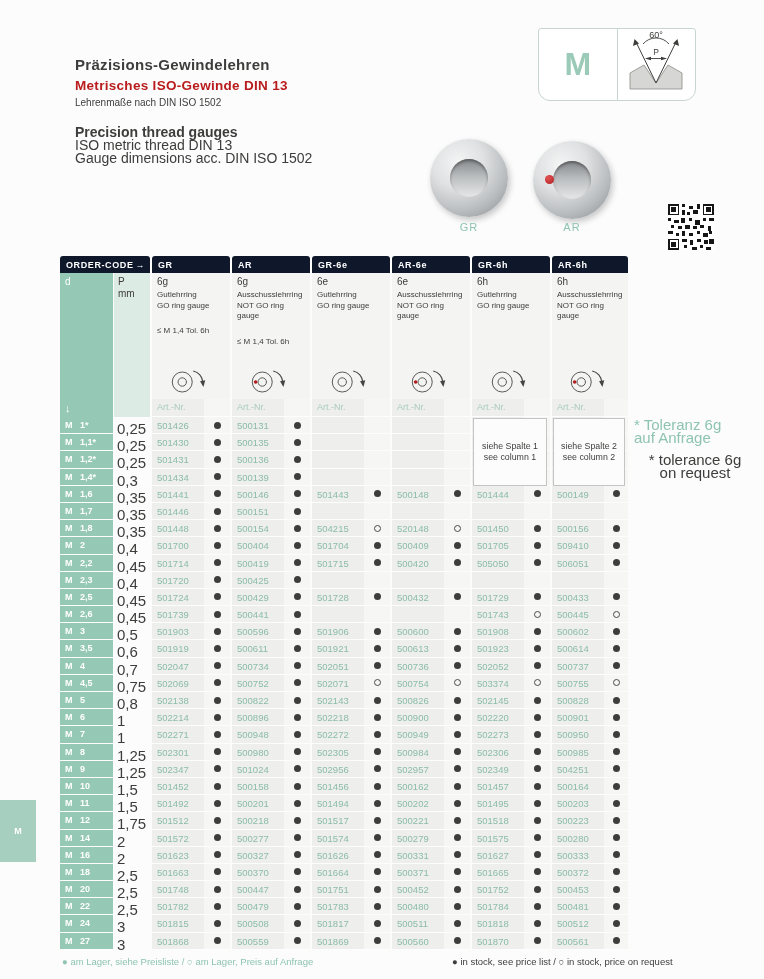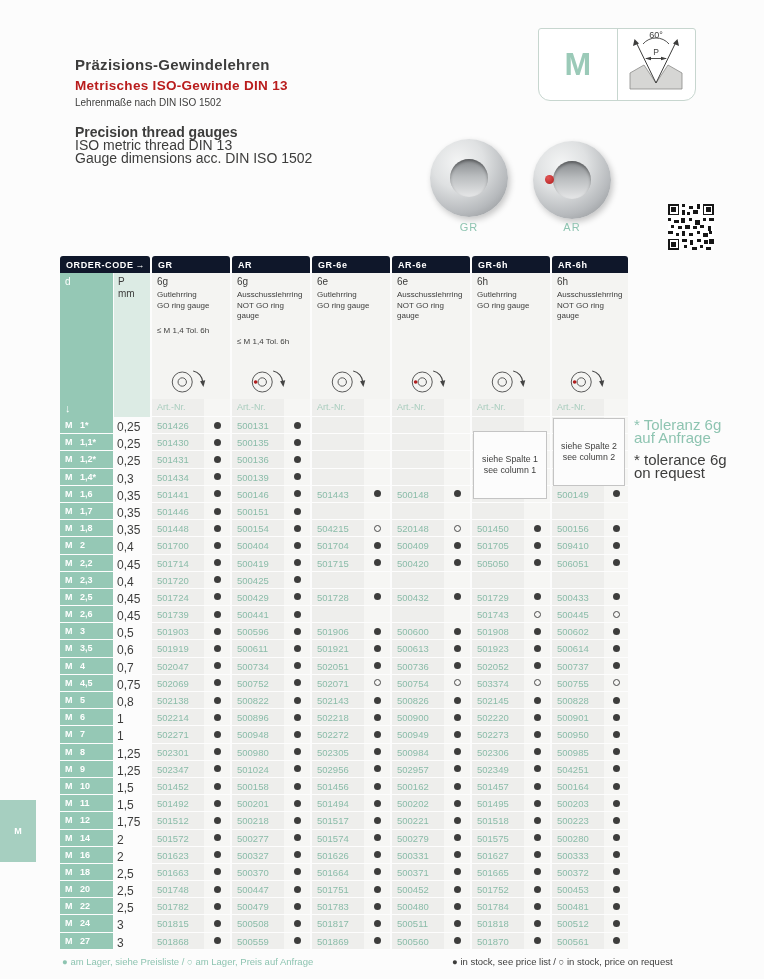"0,25" .pv { font-size: 12px -> 15px }
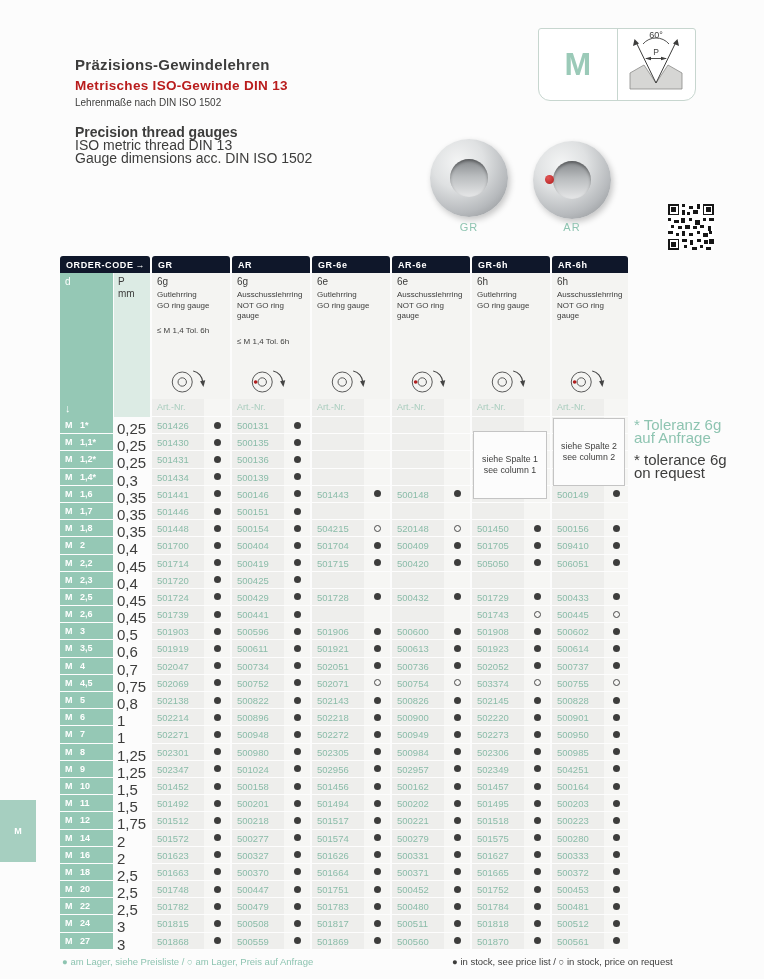"siehe Spalte 1" div.seebox { top: 14px -> 1px }
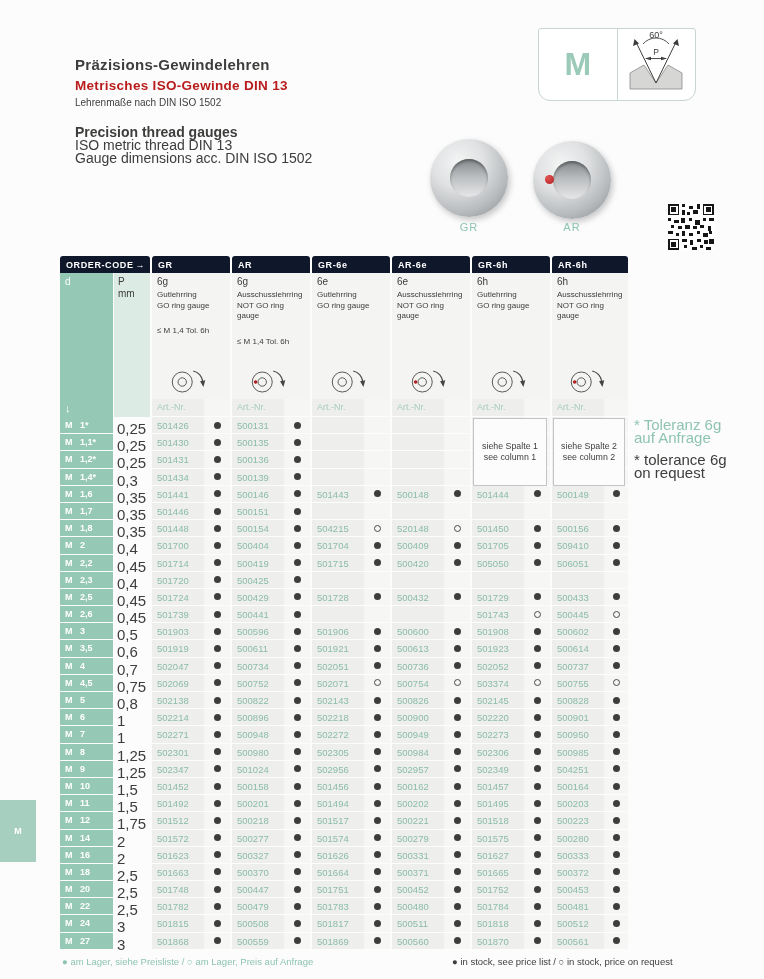"* tolerance 6g" .notes .nen { text-align: none -> center }
